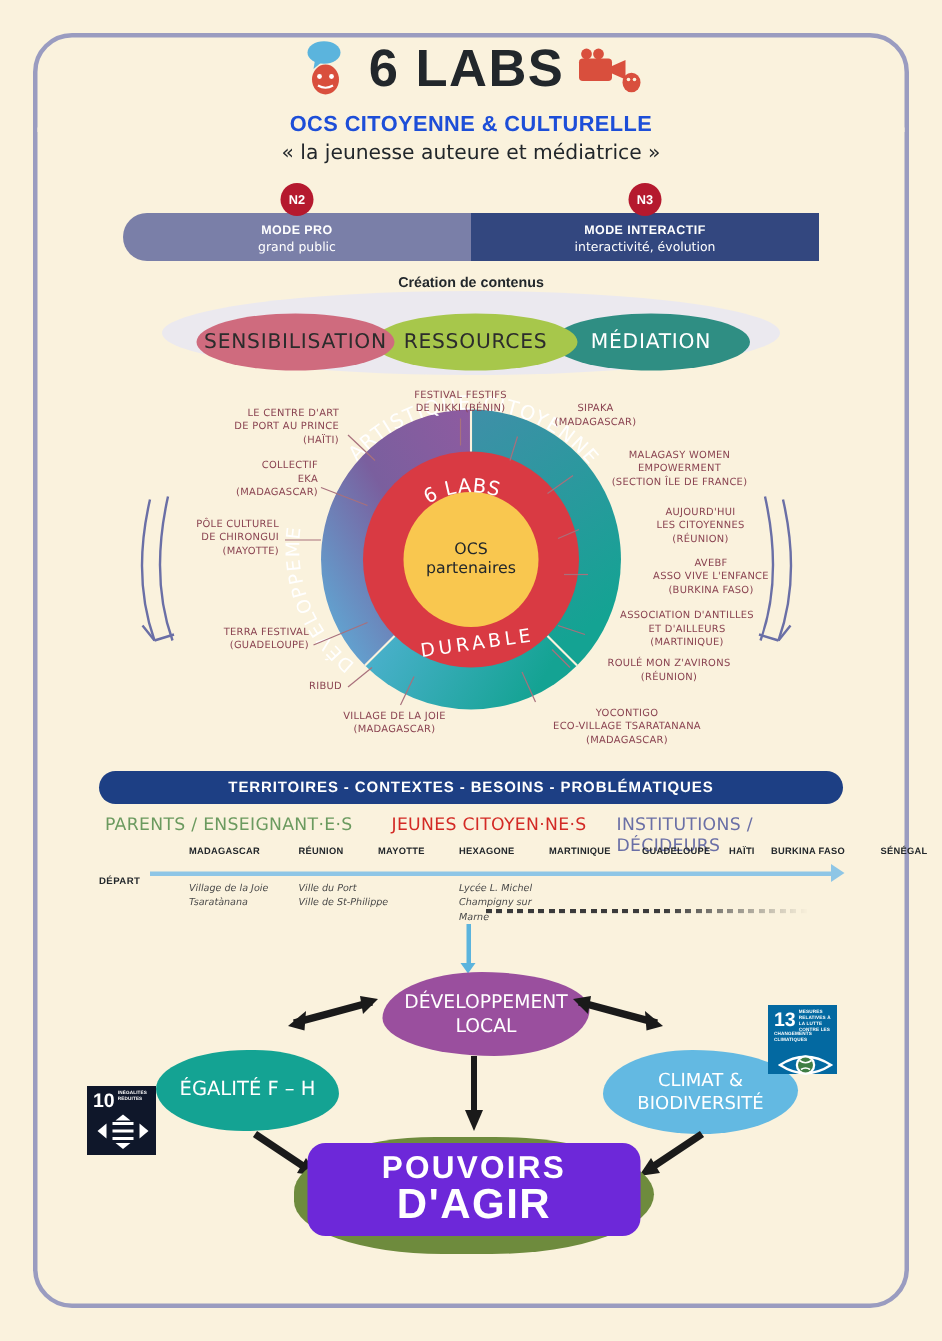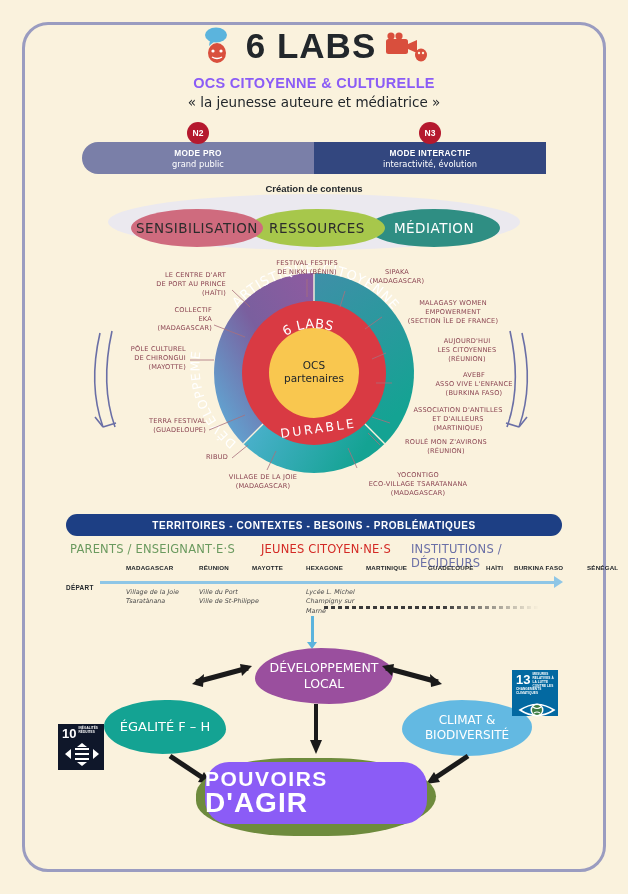"OCS CITOYENNE & CULTURELLE" .subtitle { color: #8b5cf6 -> #1d4ed8 }
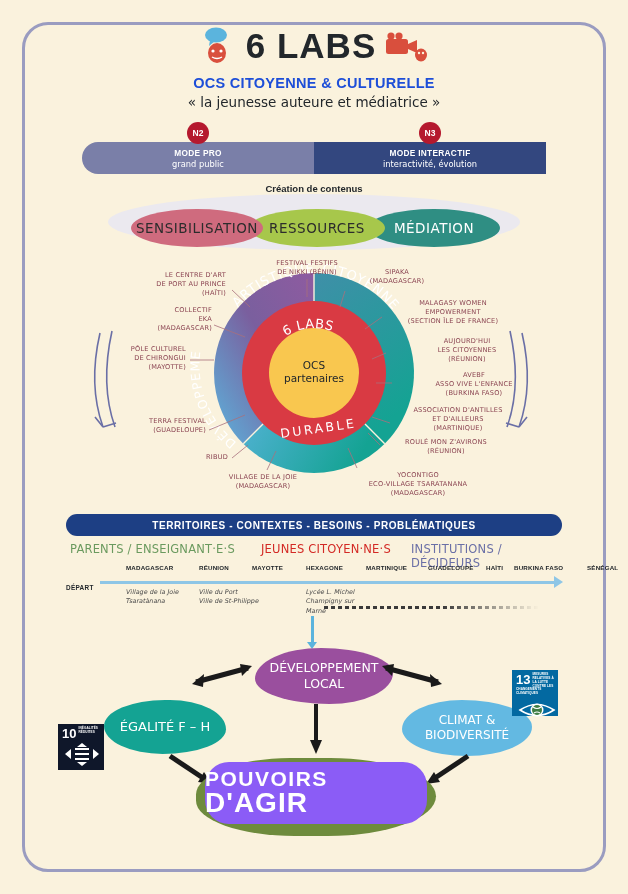"POUVOIRS" .pouvoirs { align-items: none -> center; background: #8b5cf6 -> #6d28d9; border-radius: 24px -> 12px }
